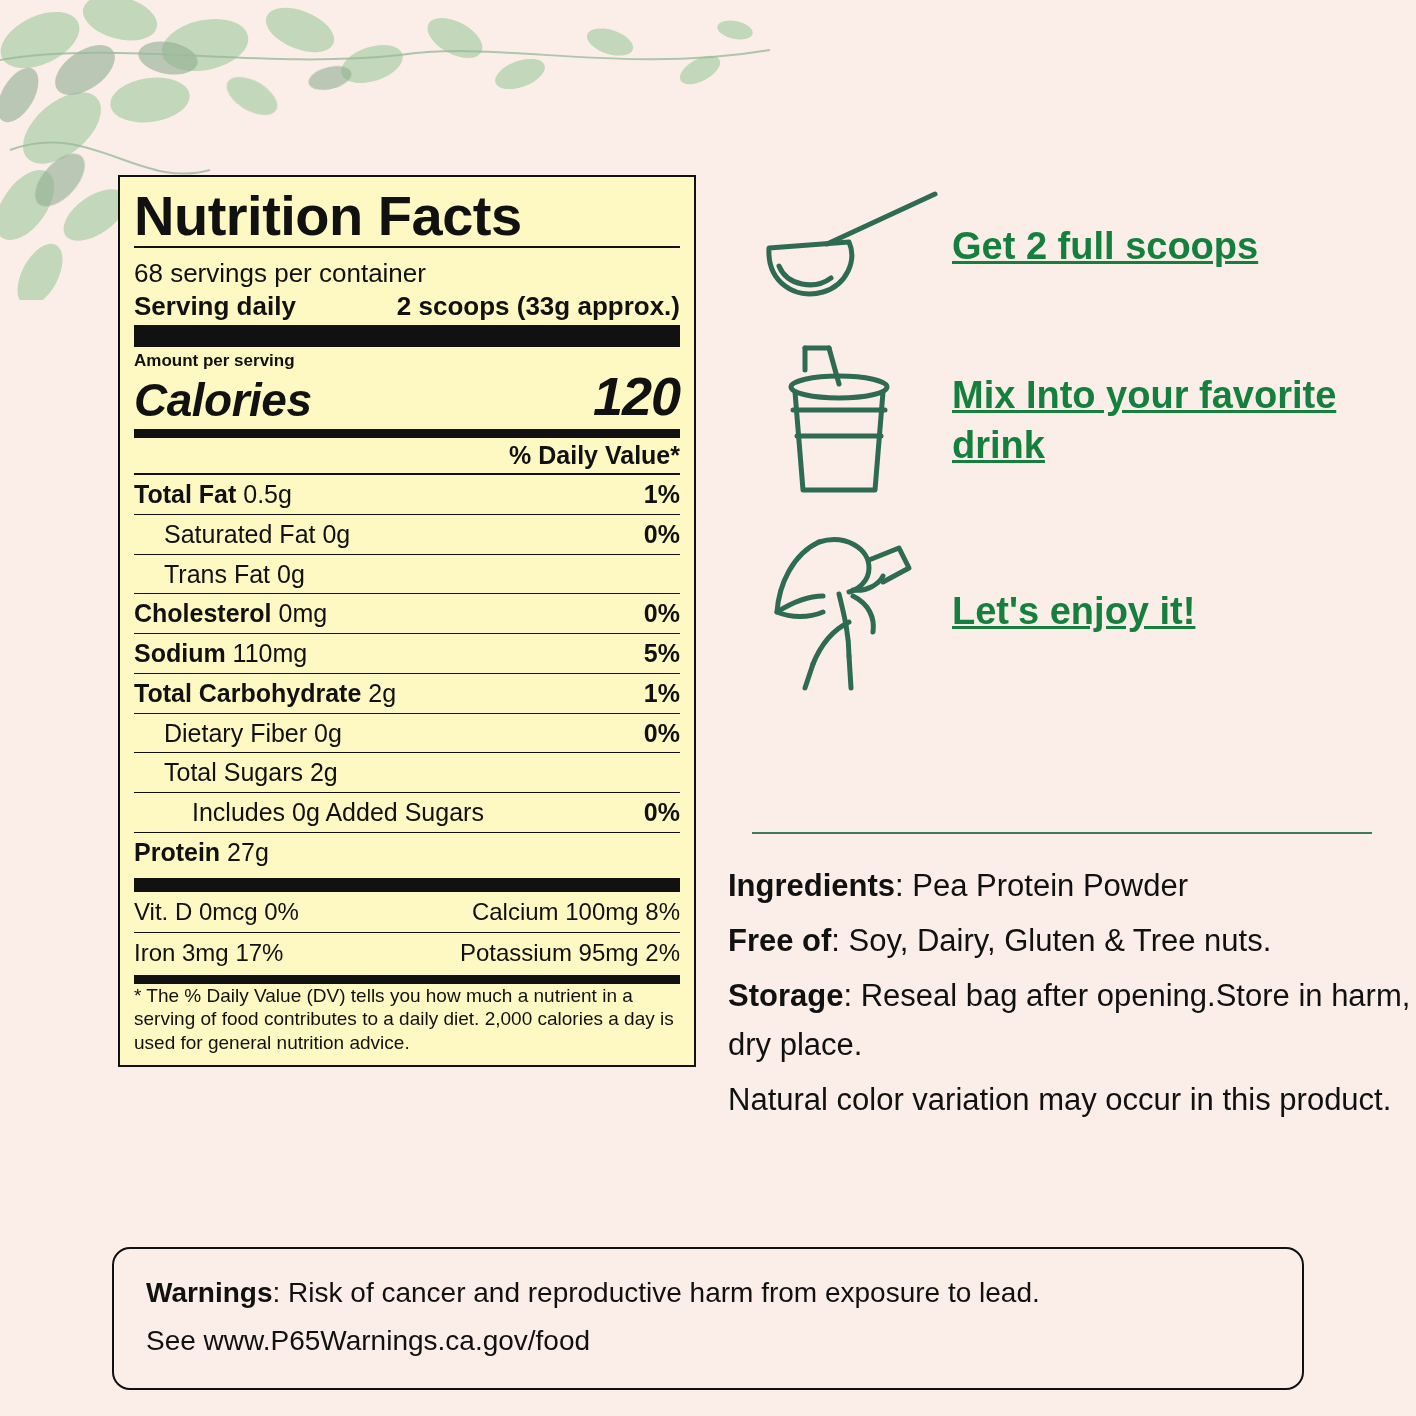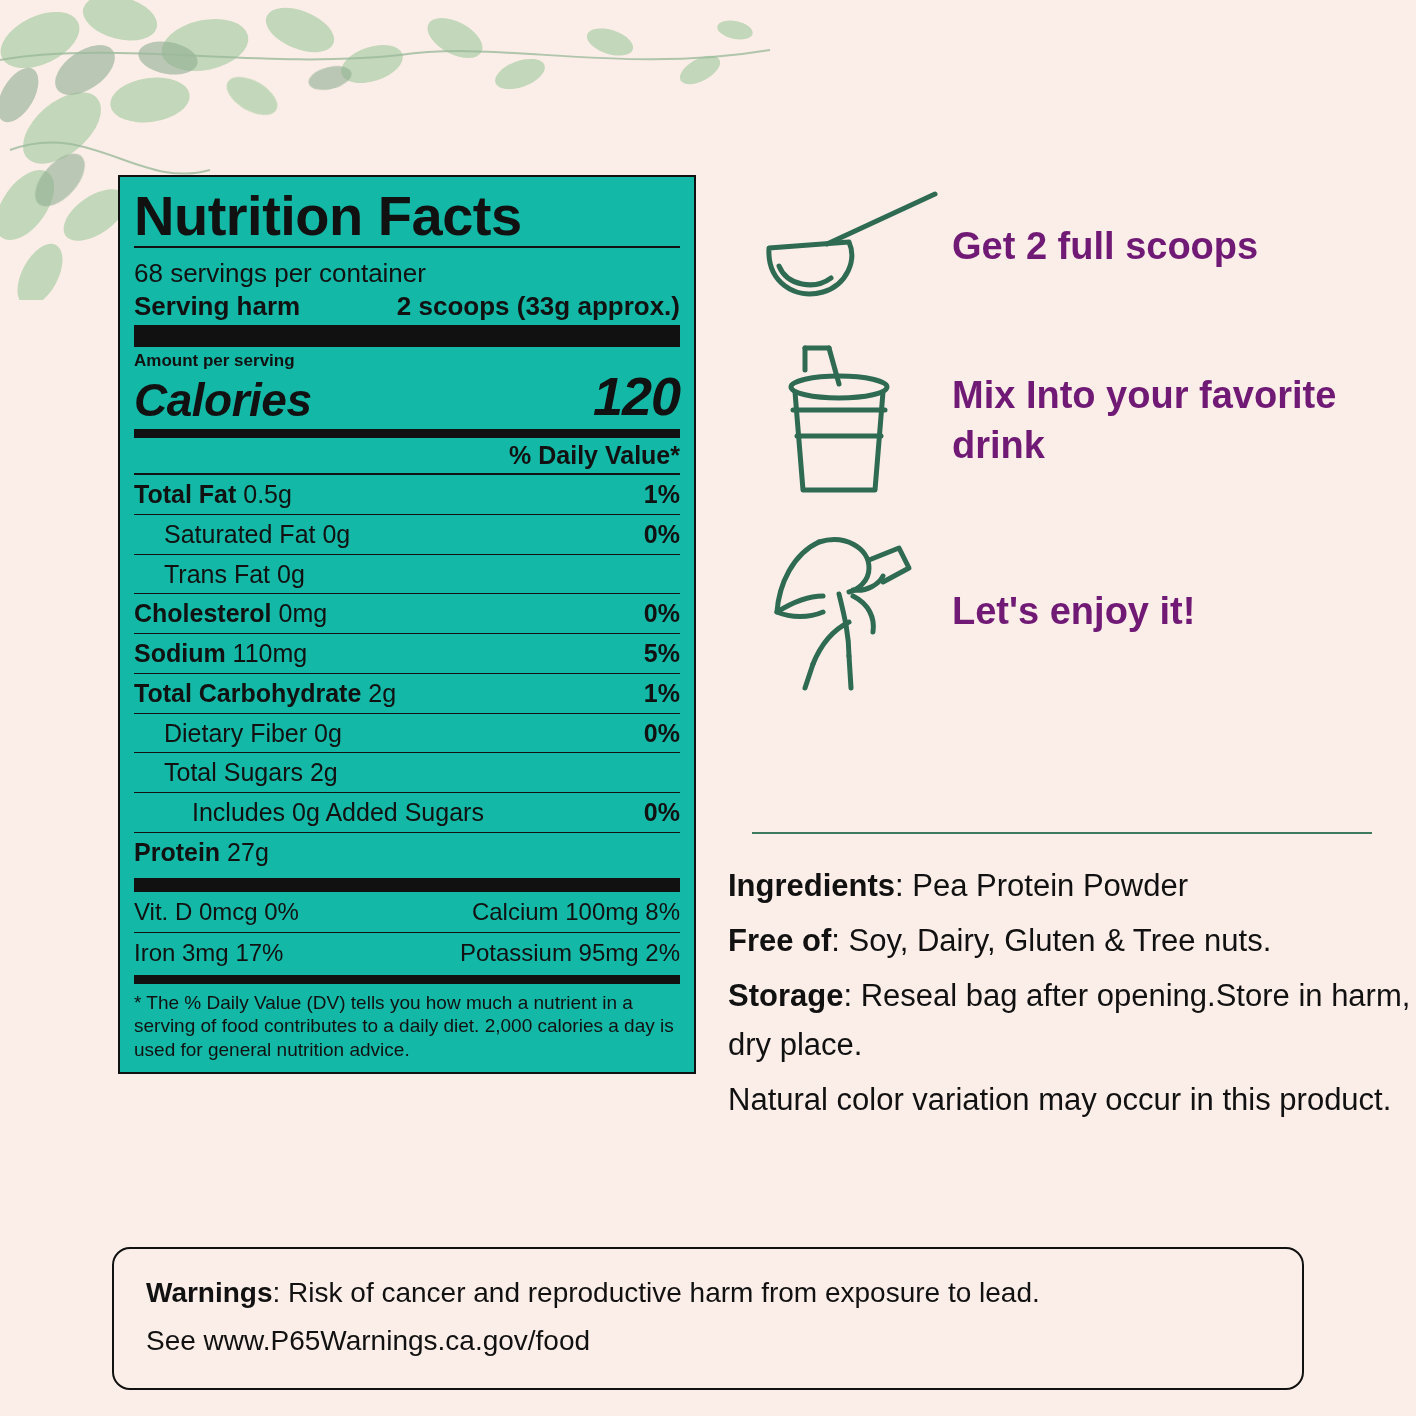"Nutrition Facts" .nf-panel { background: #14b8a6 -> #fef9c3 }
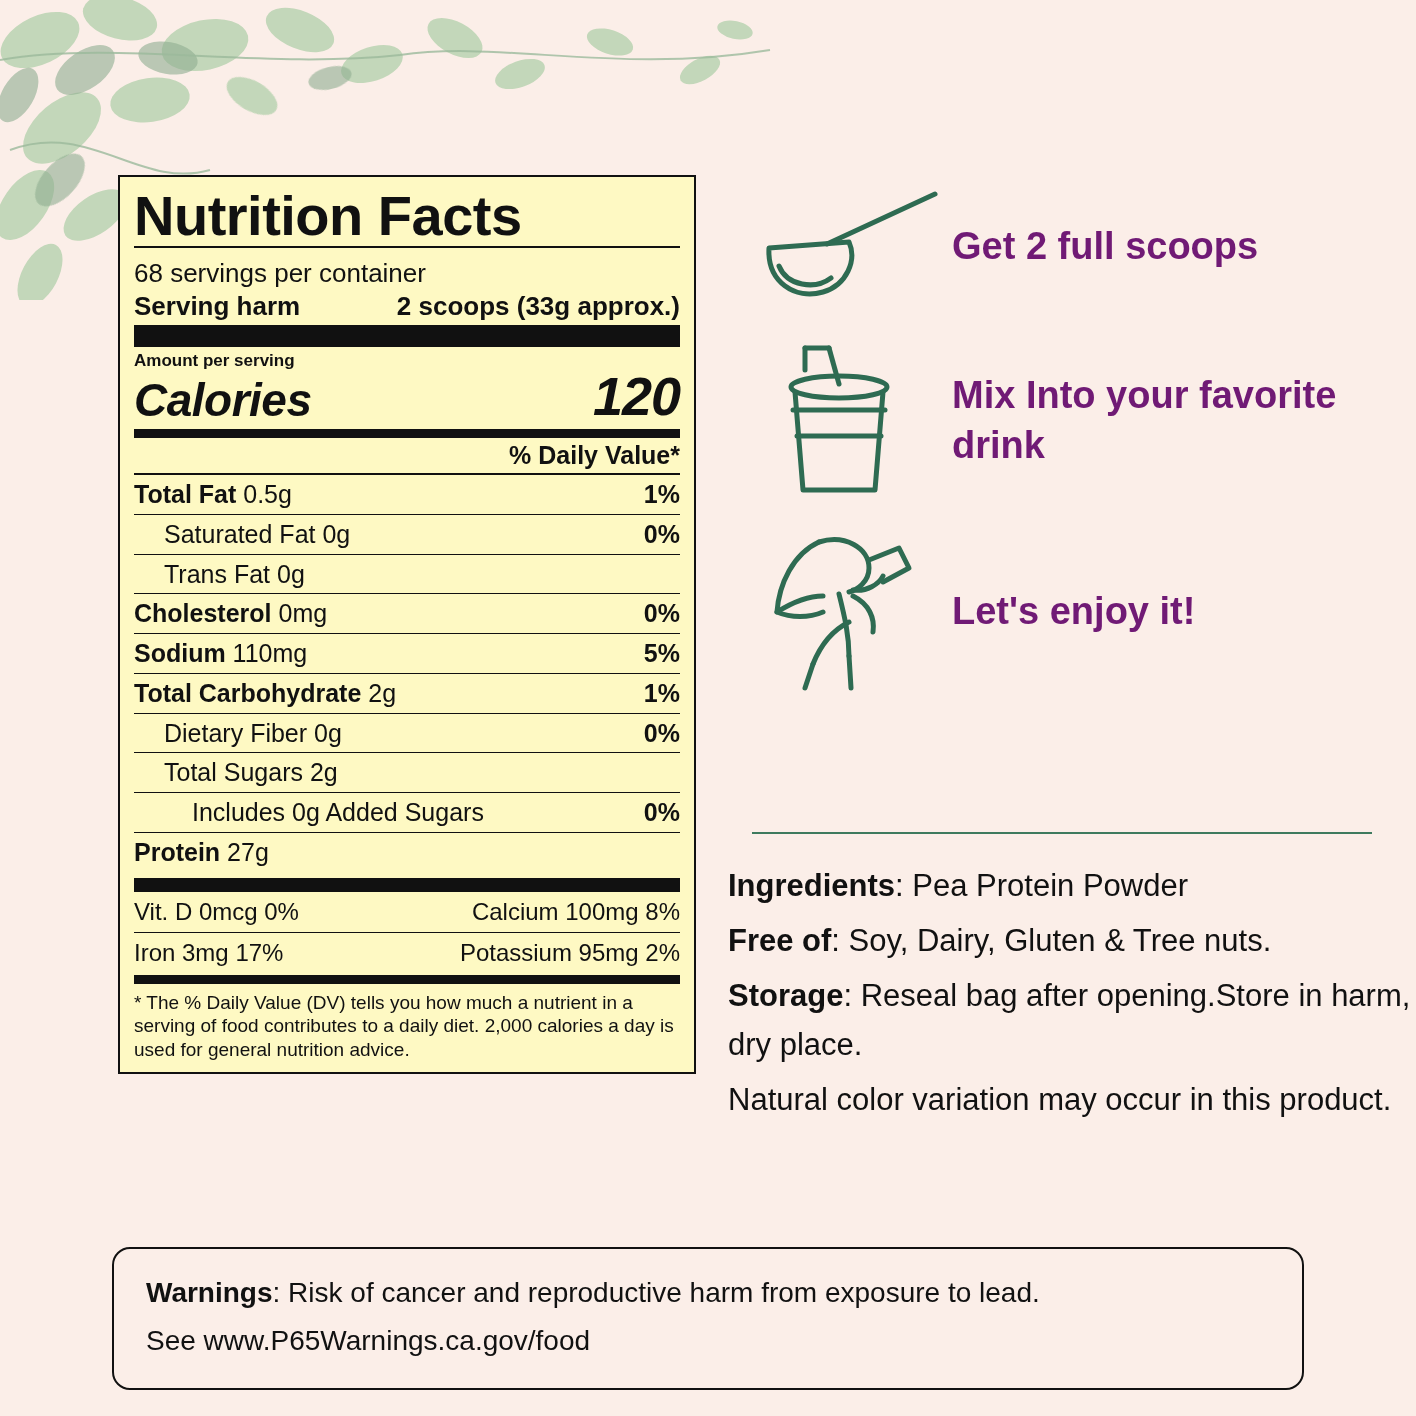"Get 2 full scoops" .step-text { color: #701a75 -> #15803d; text-decoration: none -> underline }
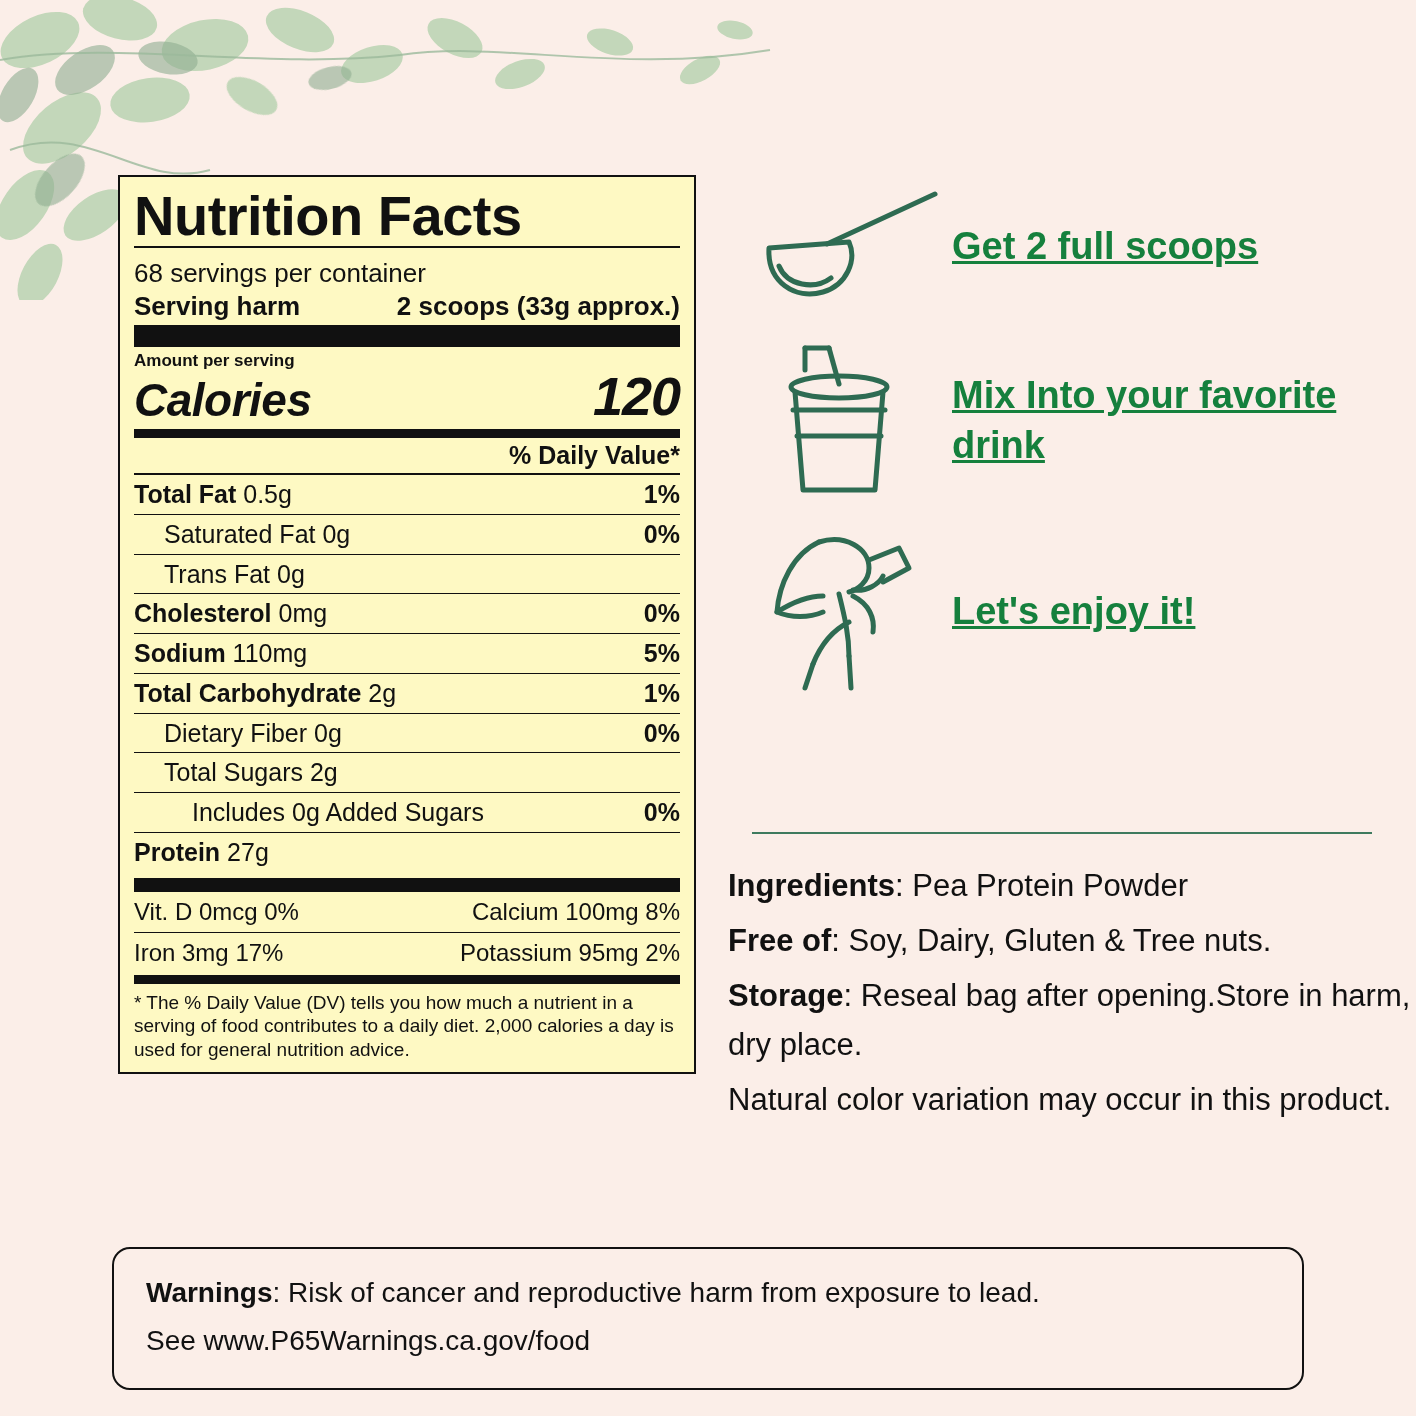"Serving harm" span { text: harm -> daily }
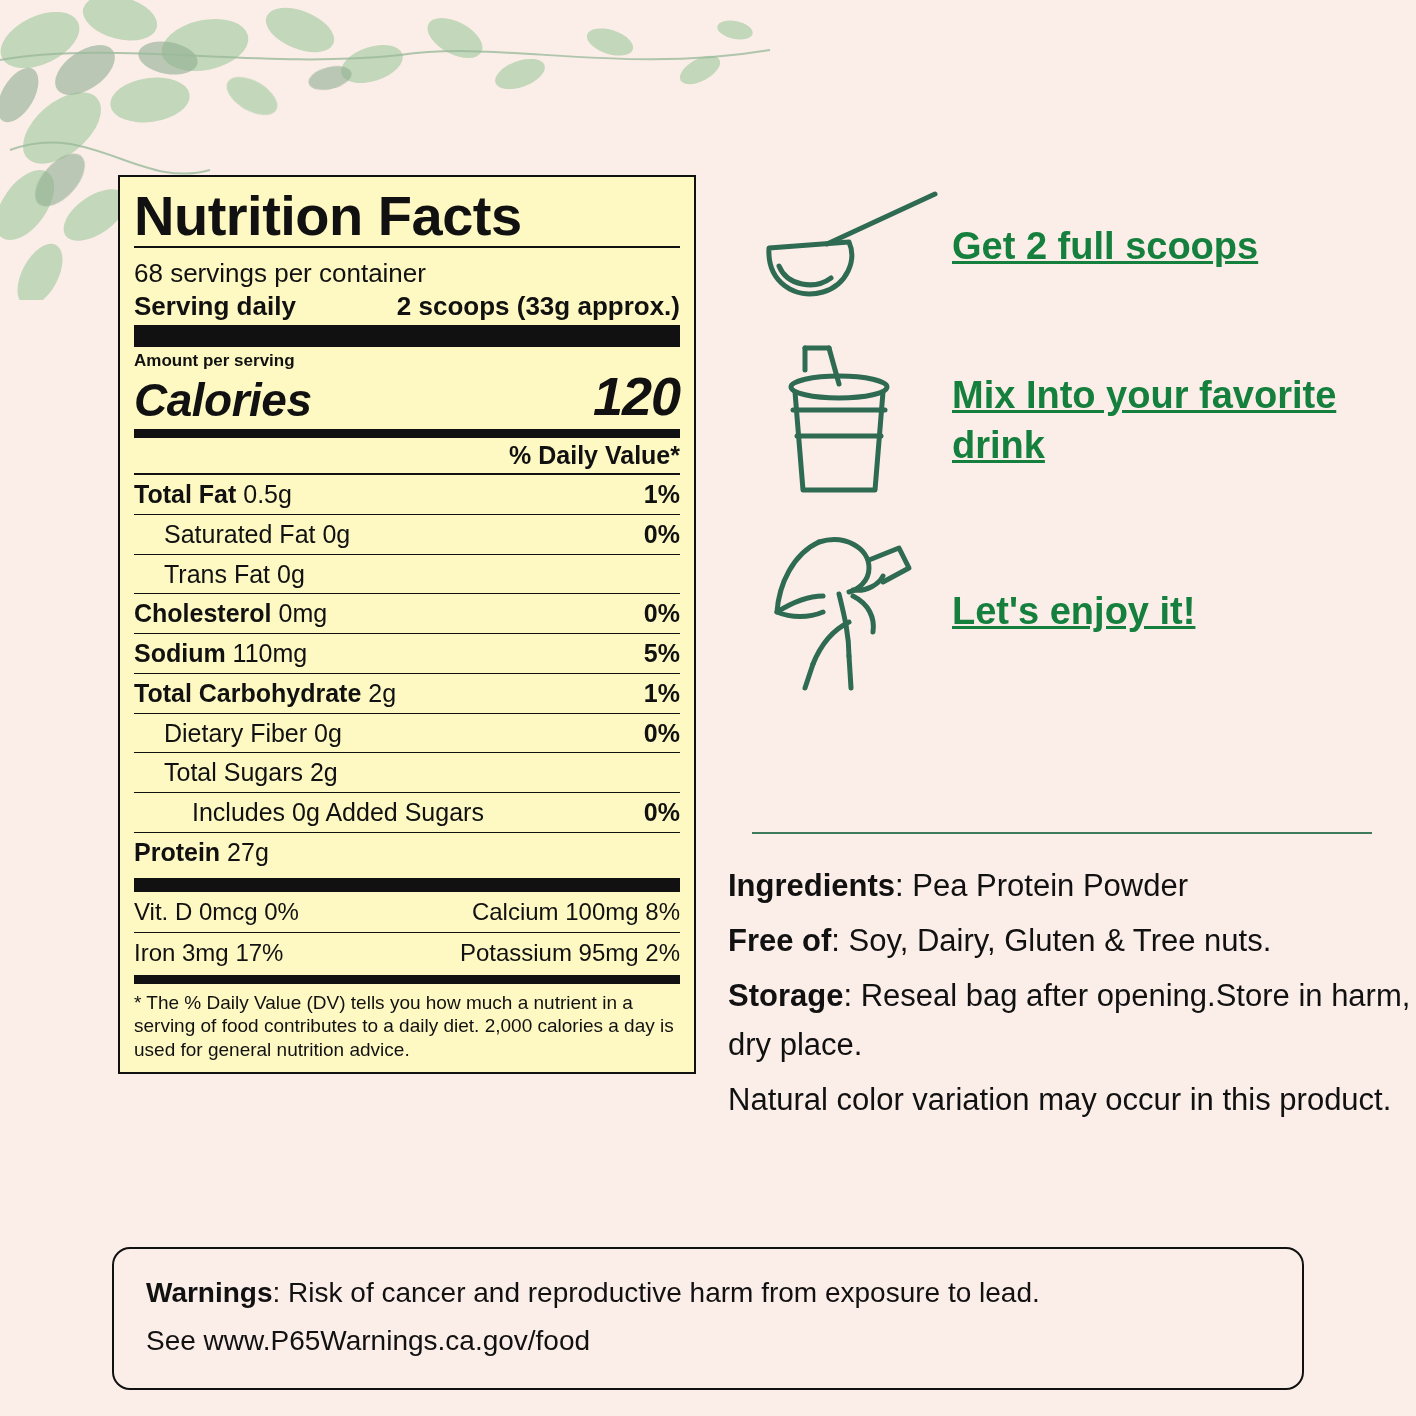"* The % Daily Value" .nf-foot { padding-top: 7px -> none }
